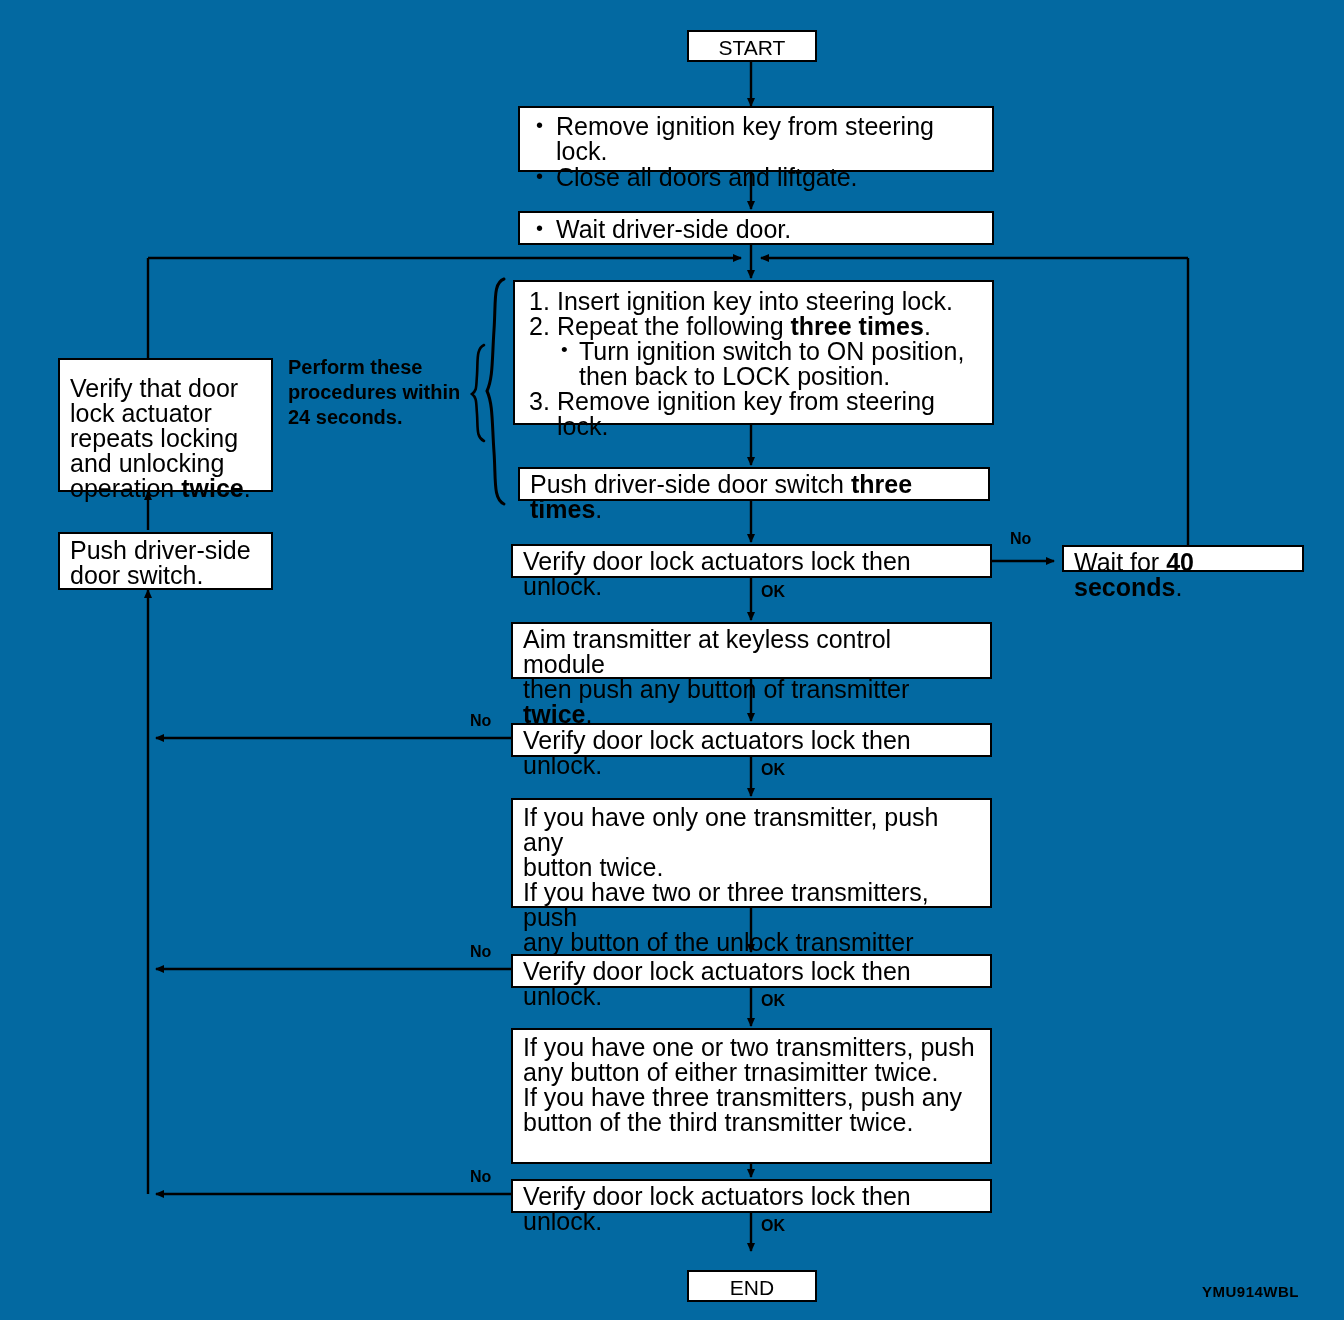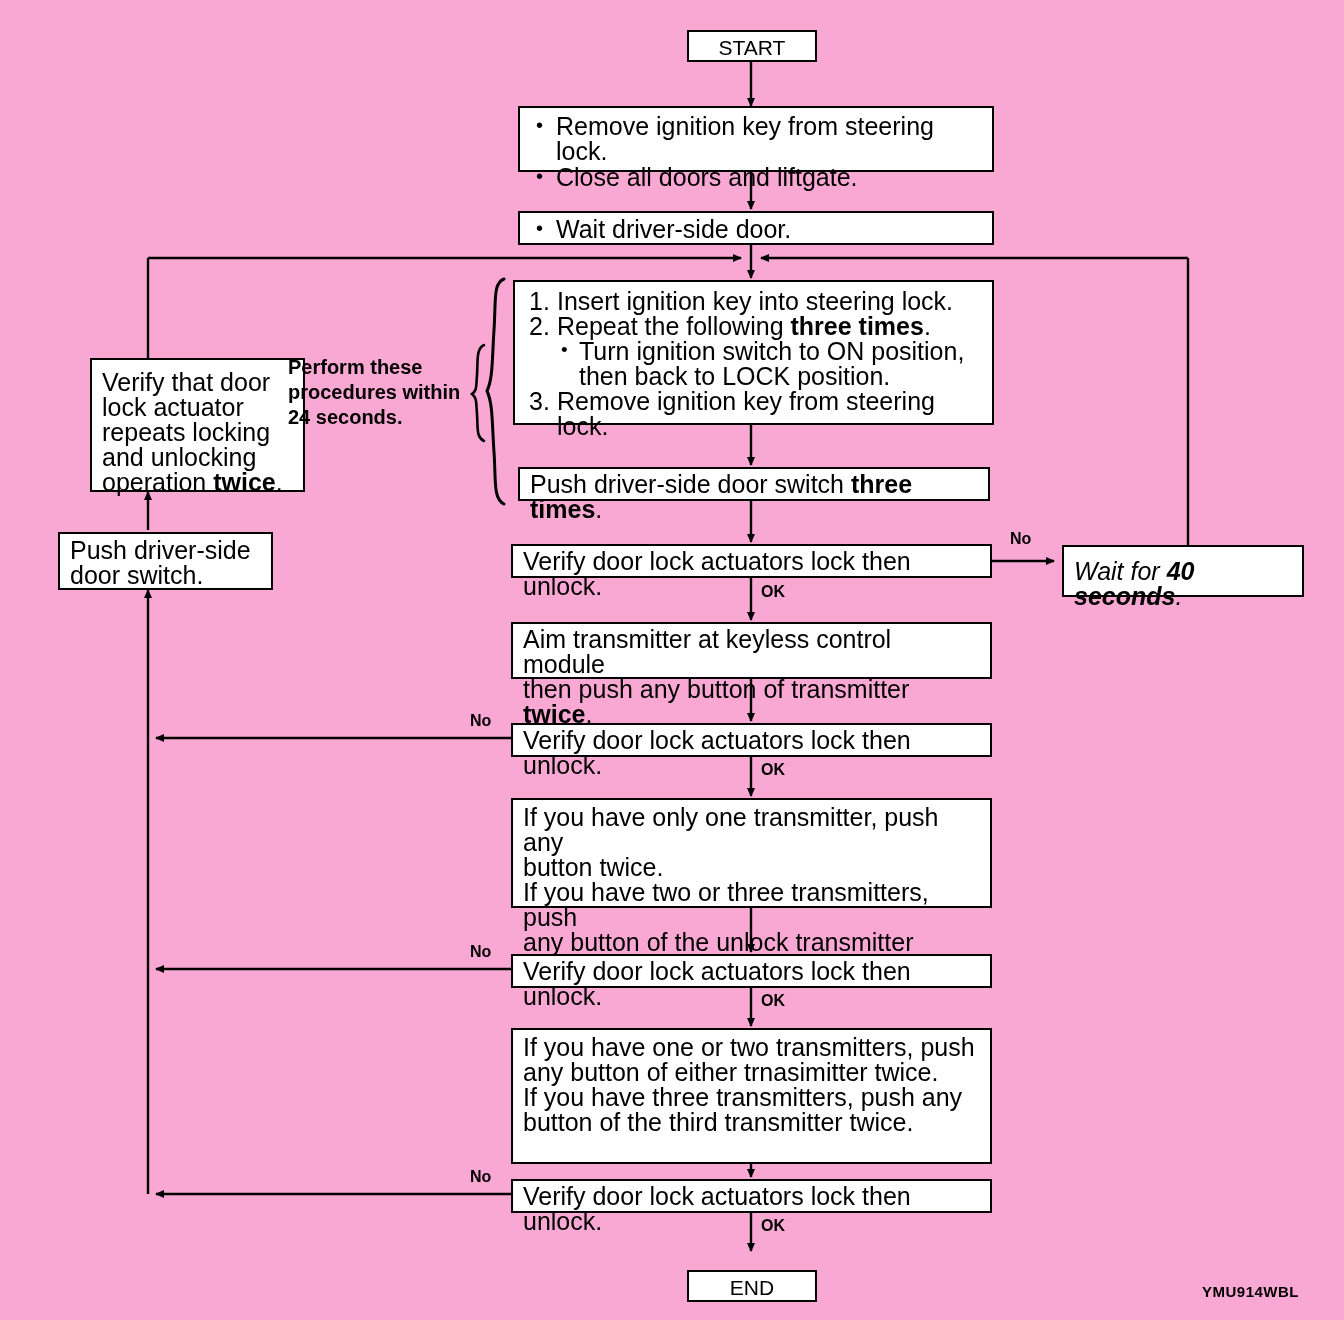"START" #page { background: #f9a8d4 -> #0369a1 }
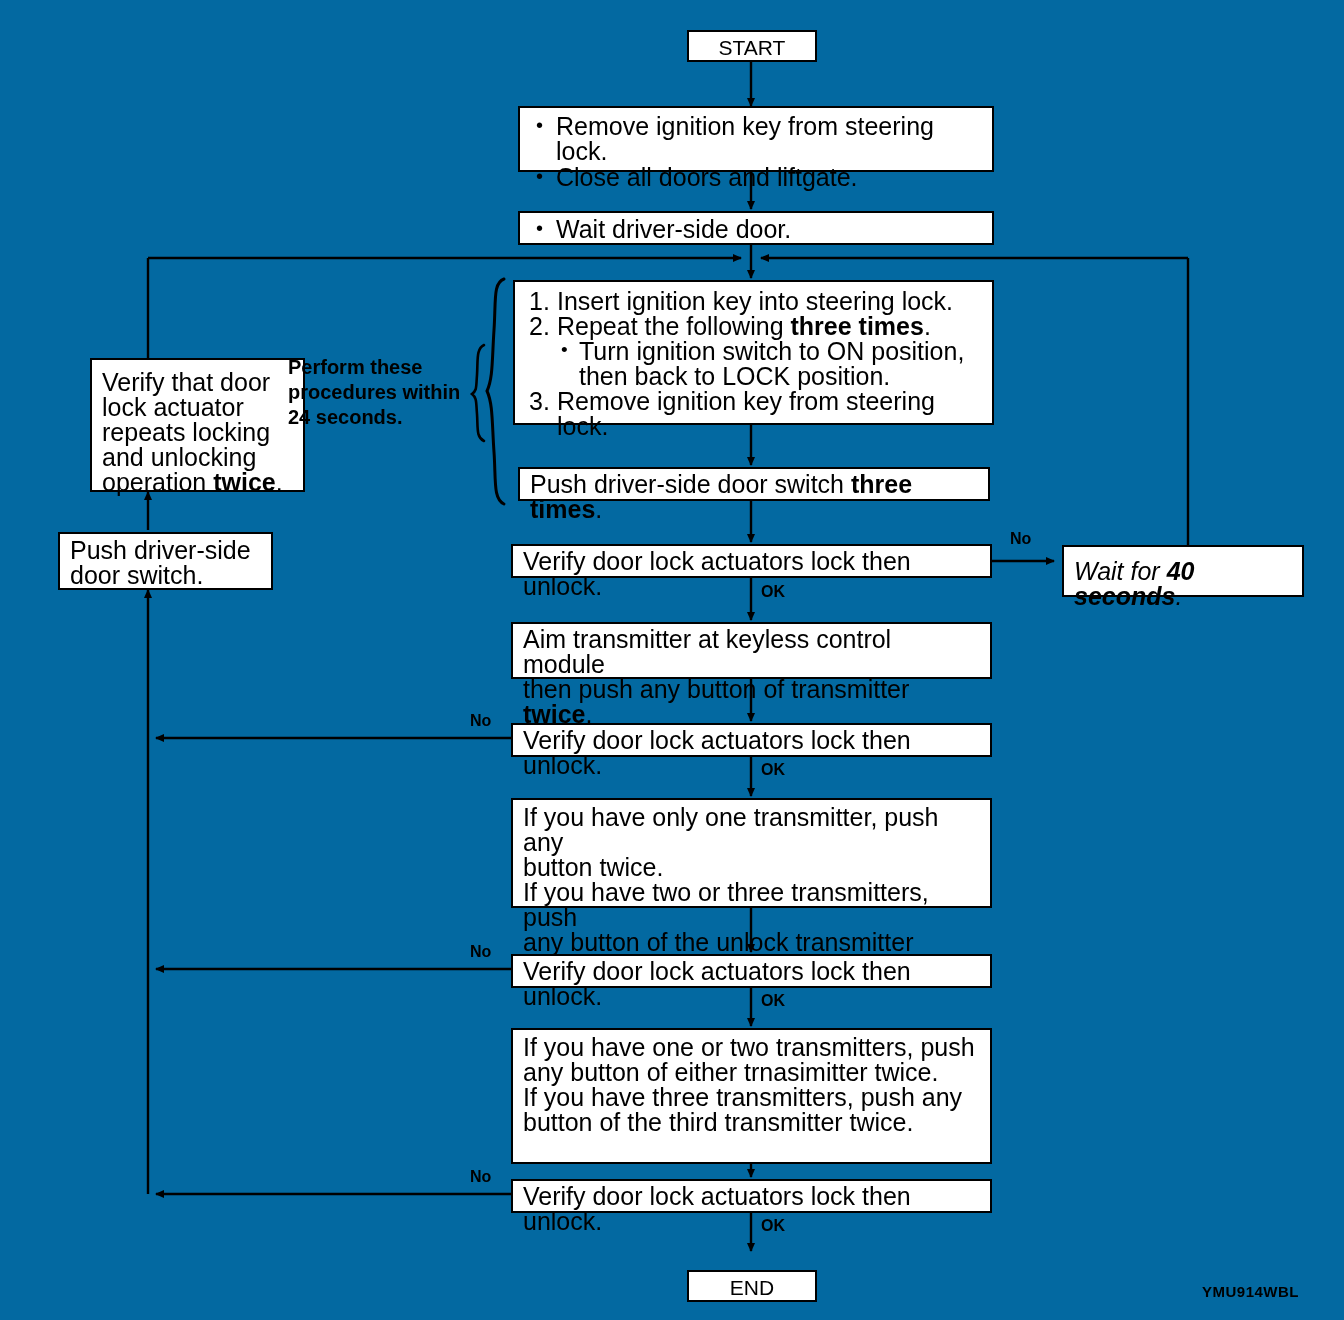"Verify that door" div.node { margin-left: 32px -> none; padding-top: 10px -> 16px }
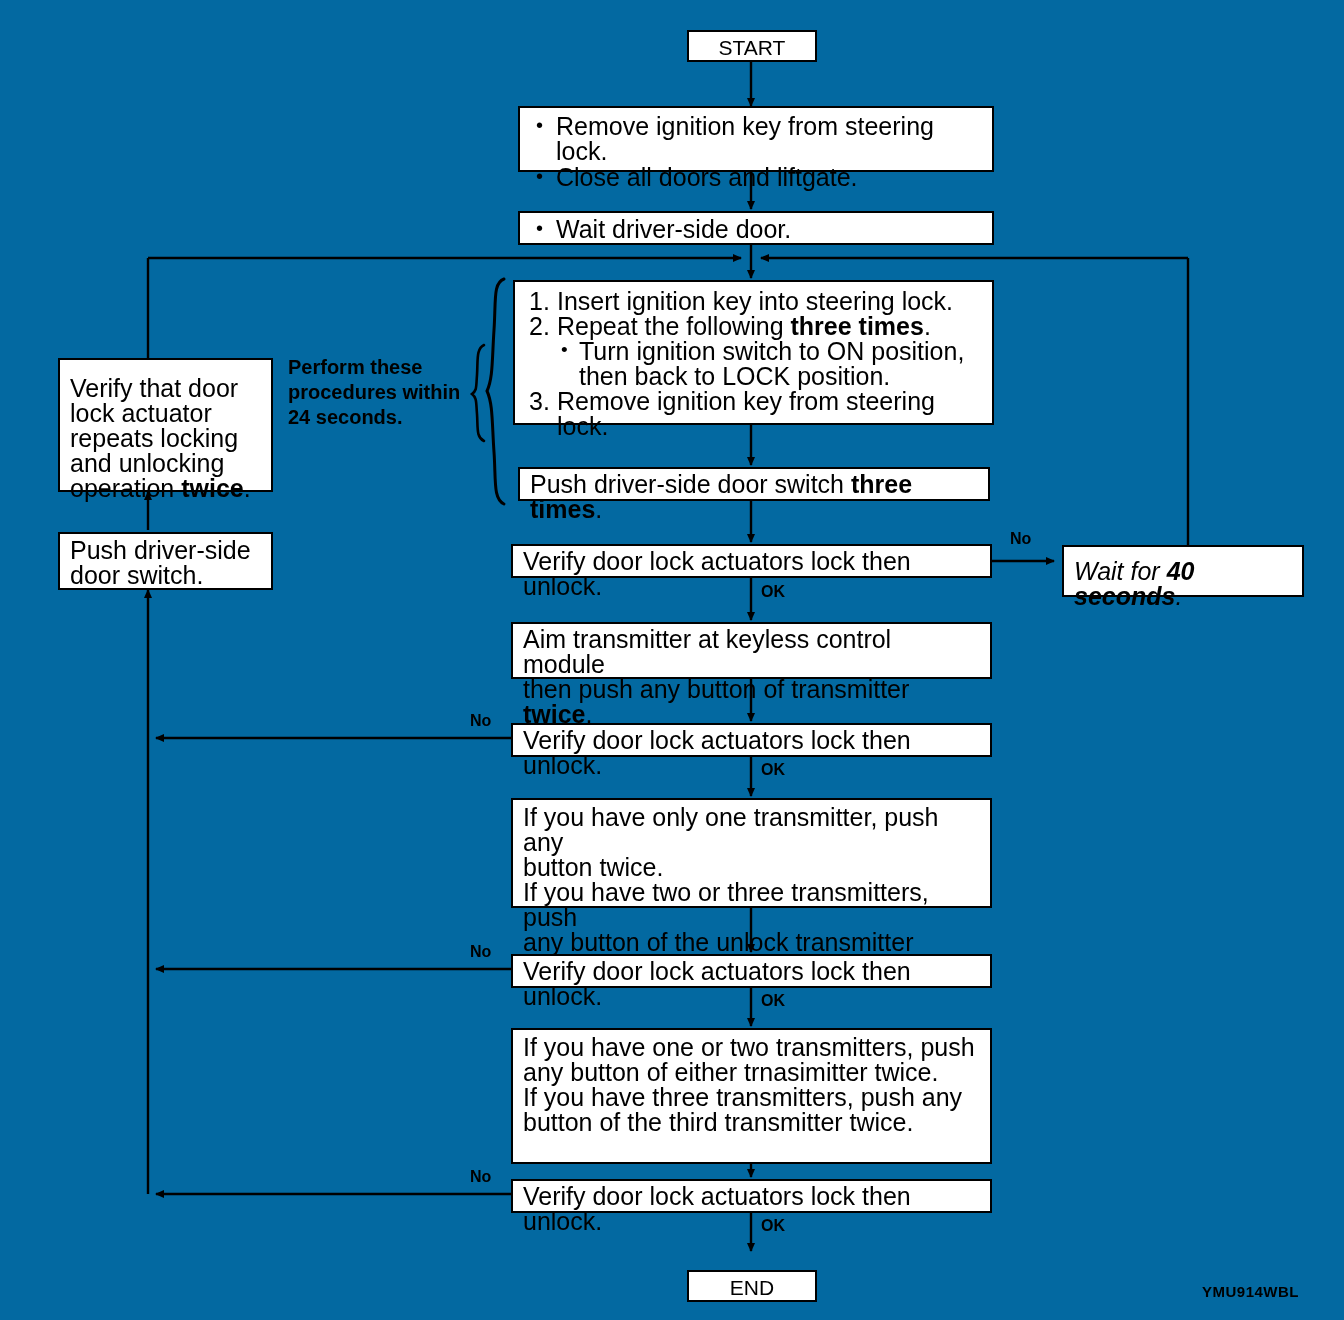"Wait for 40 seconds." div.node { font-style: italic -> none; height: 52px -> 27px; padding-top: 12px -> 3px }
